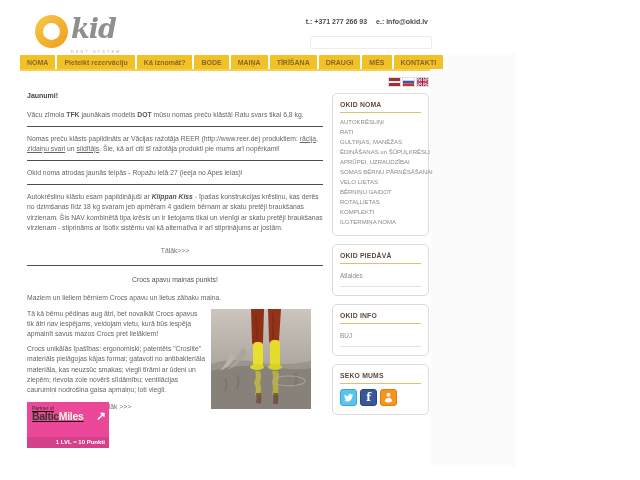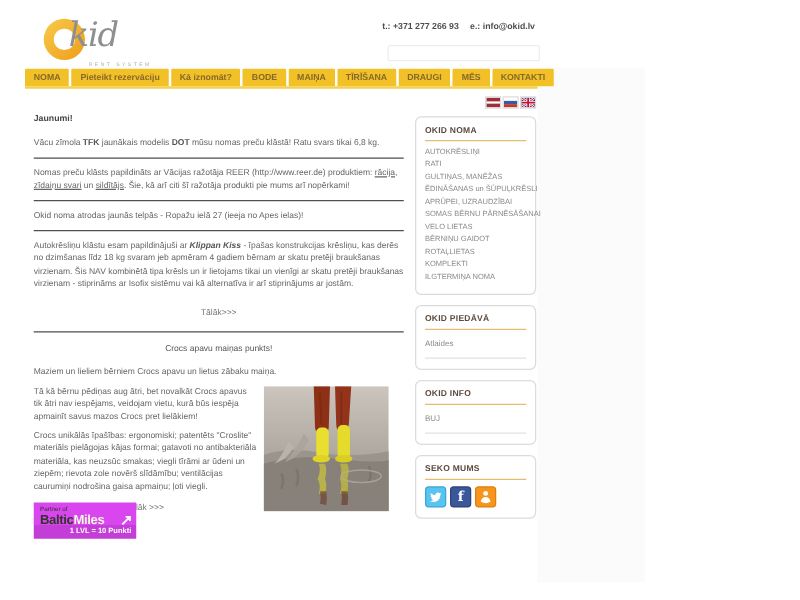"kid" .logo-kid { font-weight: none -> bold; left: 20px -> 36px }
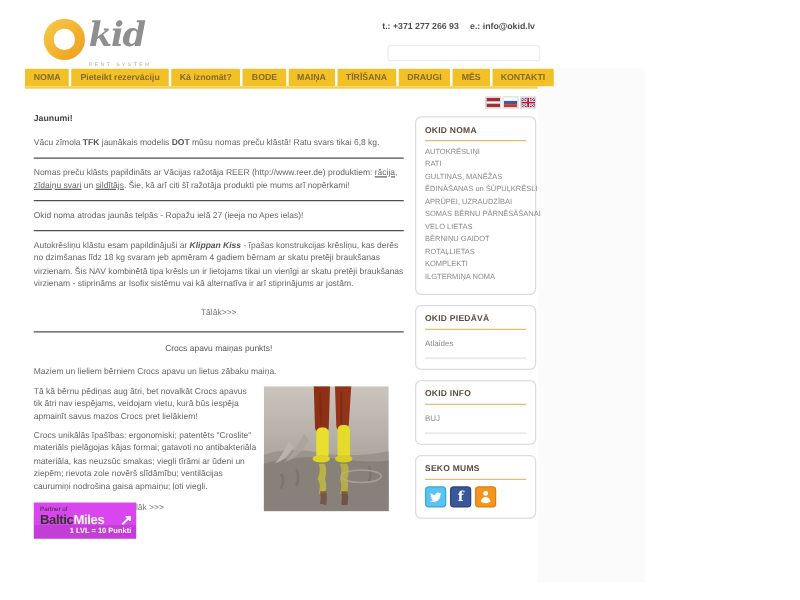"BalticMiles" .banner { background: #d946ef -> #ec4899; height: 29px -> 46px; text-decoration: none -> underline }
